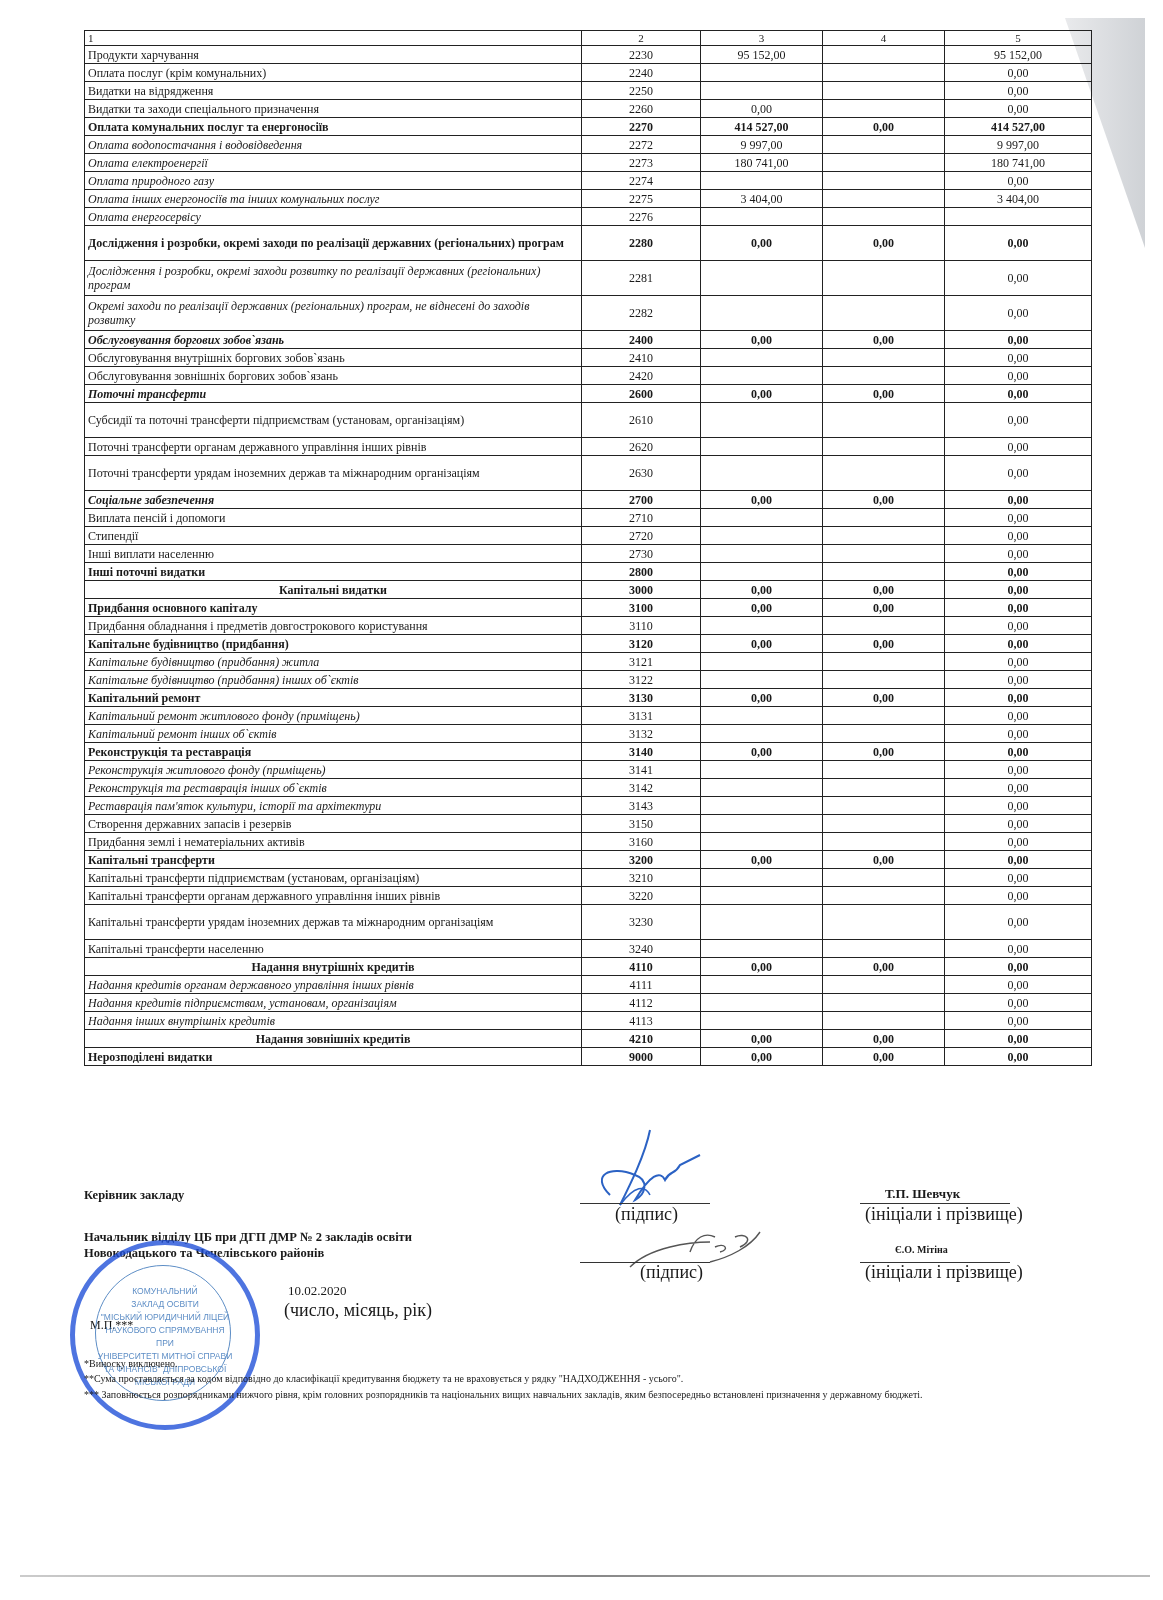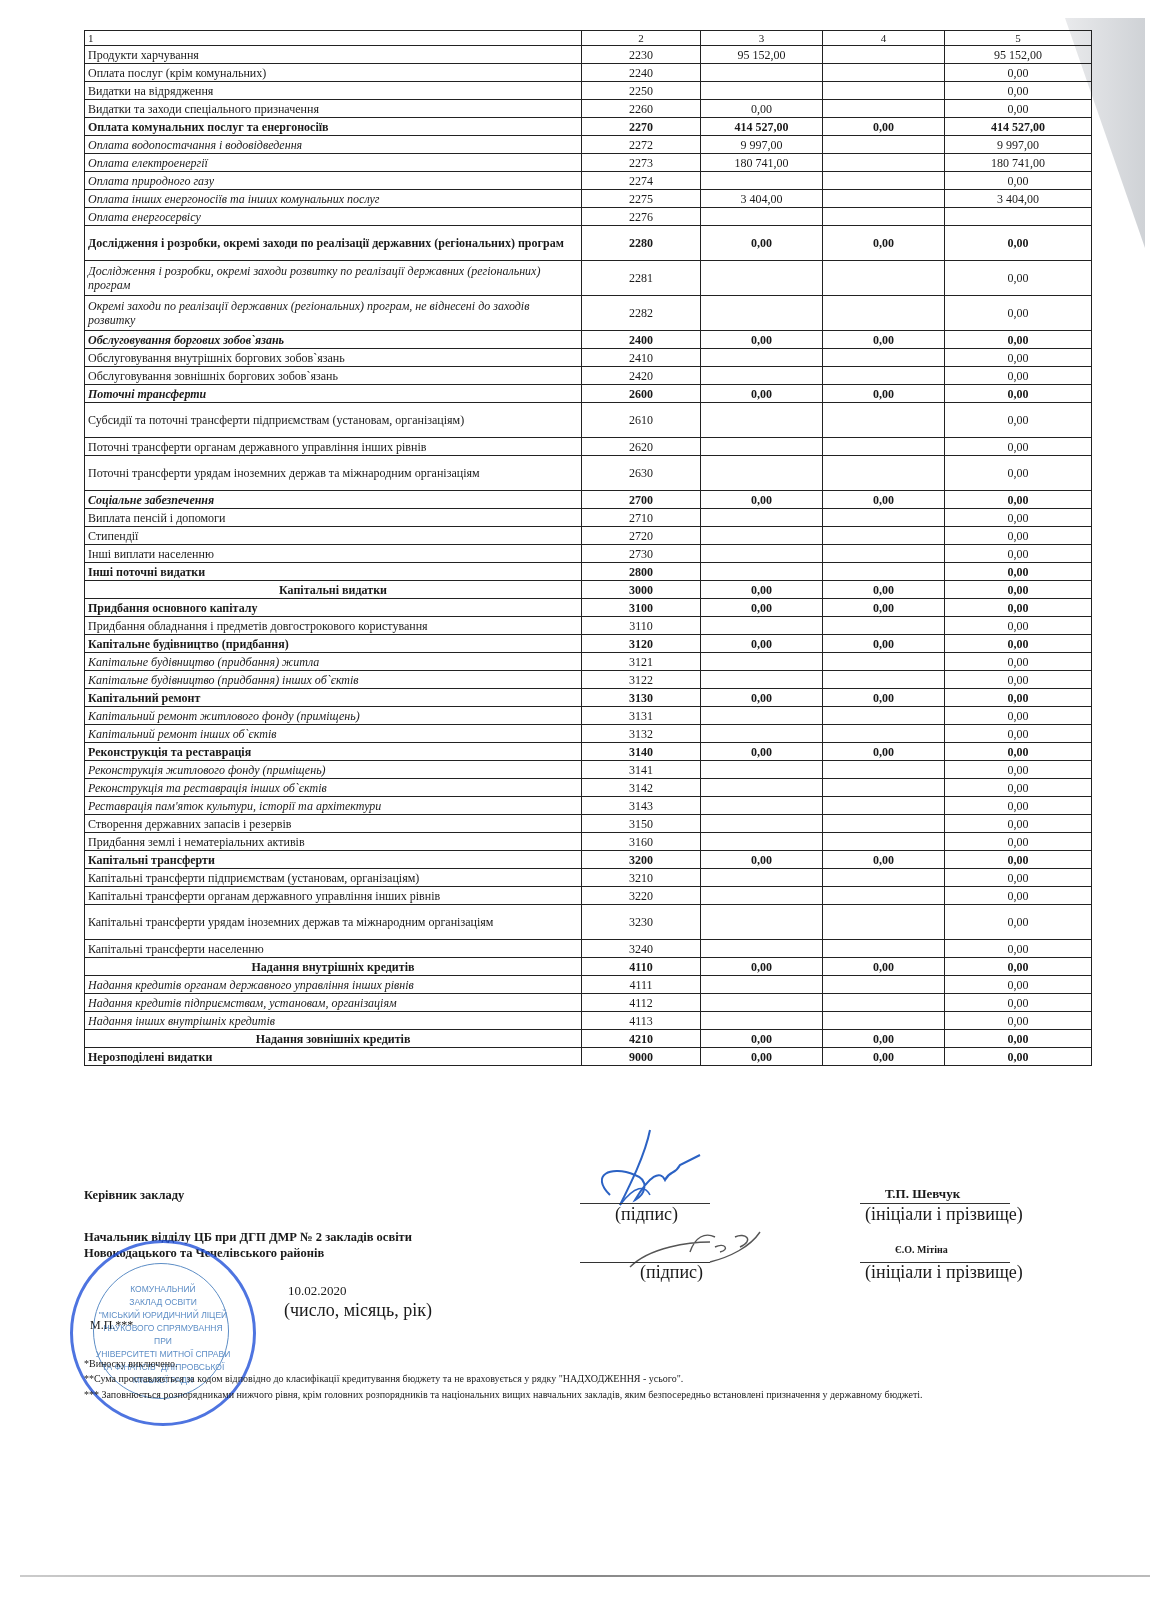"КОМУНАЛЬНИЙ" .stamp { border: 3px solid #1d4ed8 -> 5px solid #1d4ed8 }
